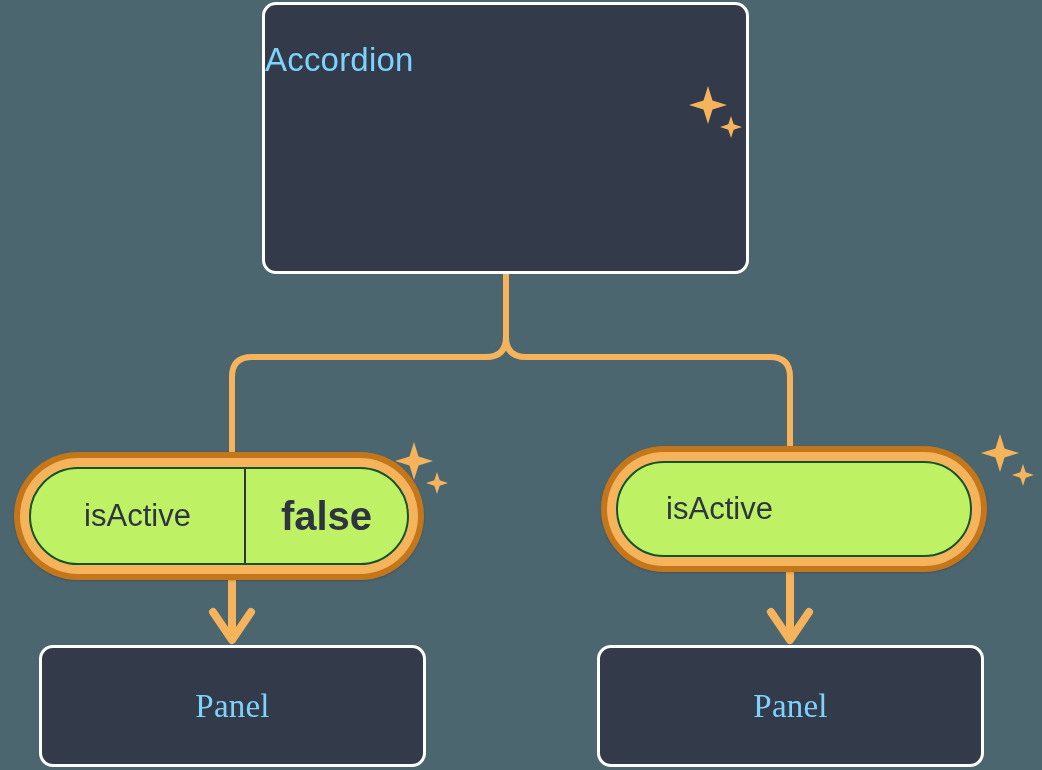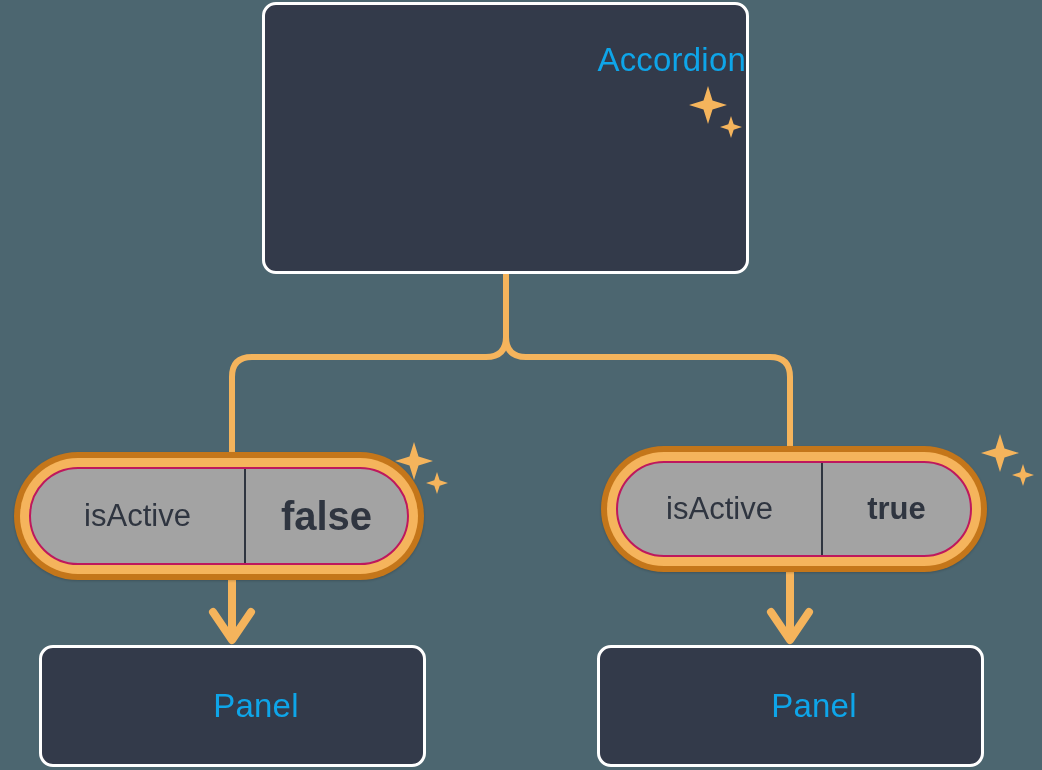"Accordion" .comp-title { color: #0ea5e9 -> #7dd3fc; padding-left: 47px -> none; text-align: right -> left }
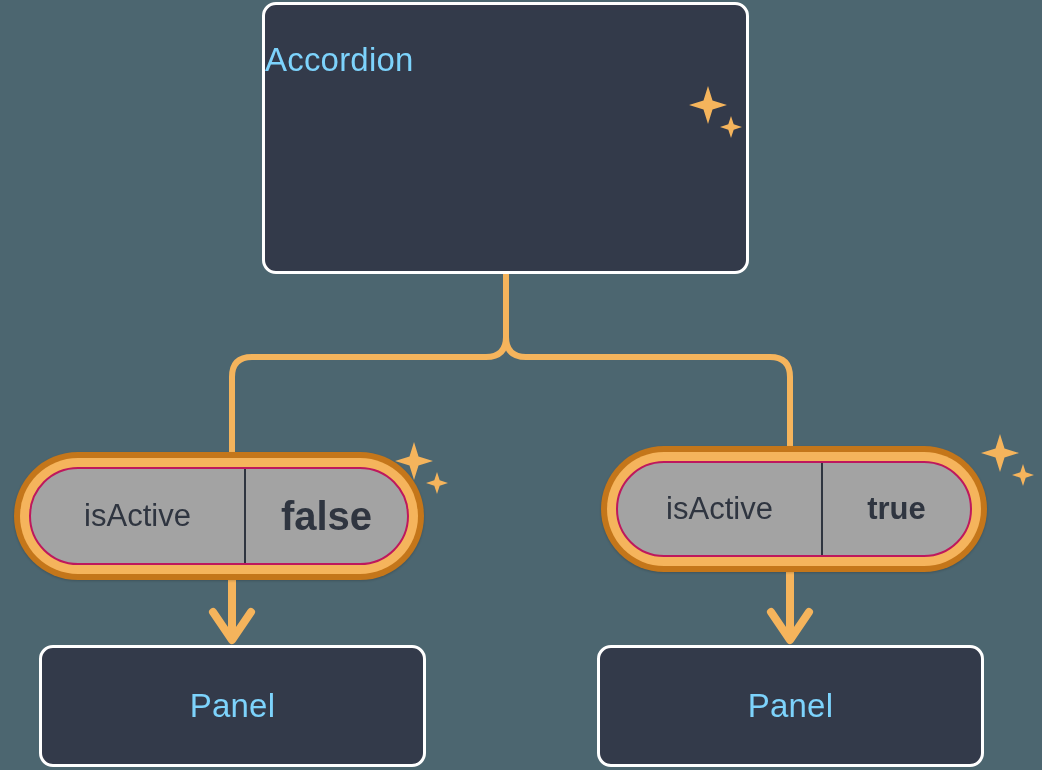"isActive" .pill-purple .pill-body { background: #a3a3a3 -> #bef264; border: 2px solid #be185d -> 2px solid #14532d }
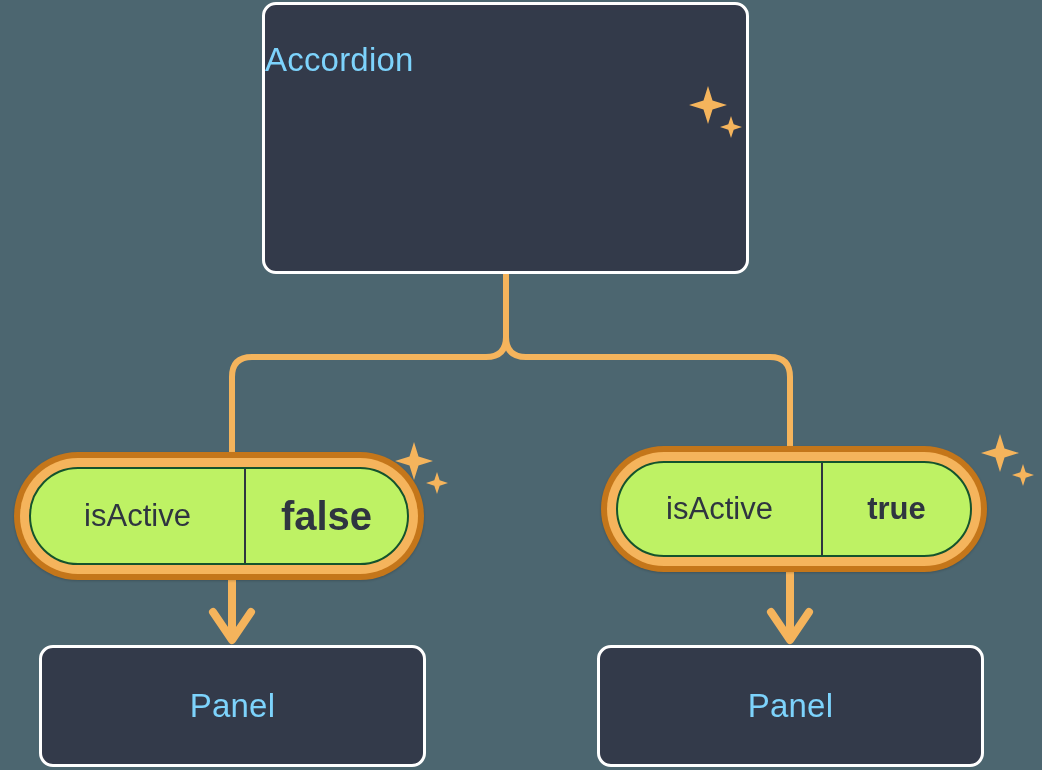"true" div.pill-cell { html: <div>true</div> -> none }
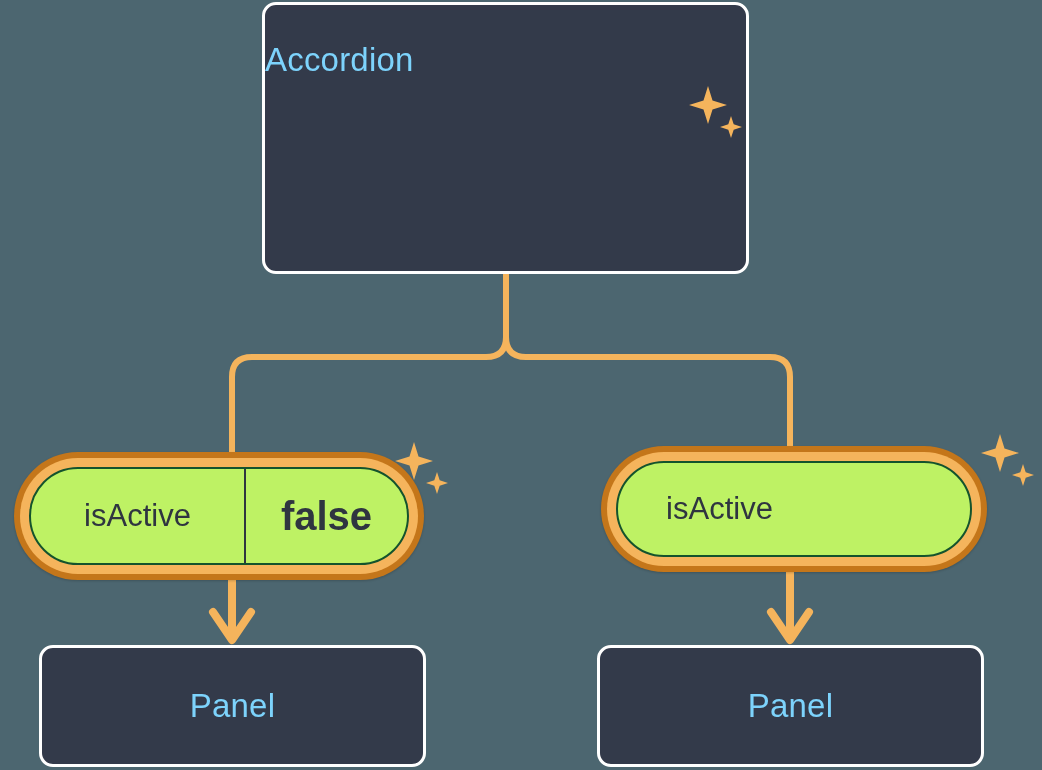"Panel" .panel-box { font-family: none -> Liberation Serif, serif }
